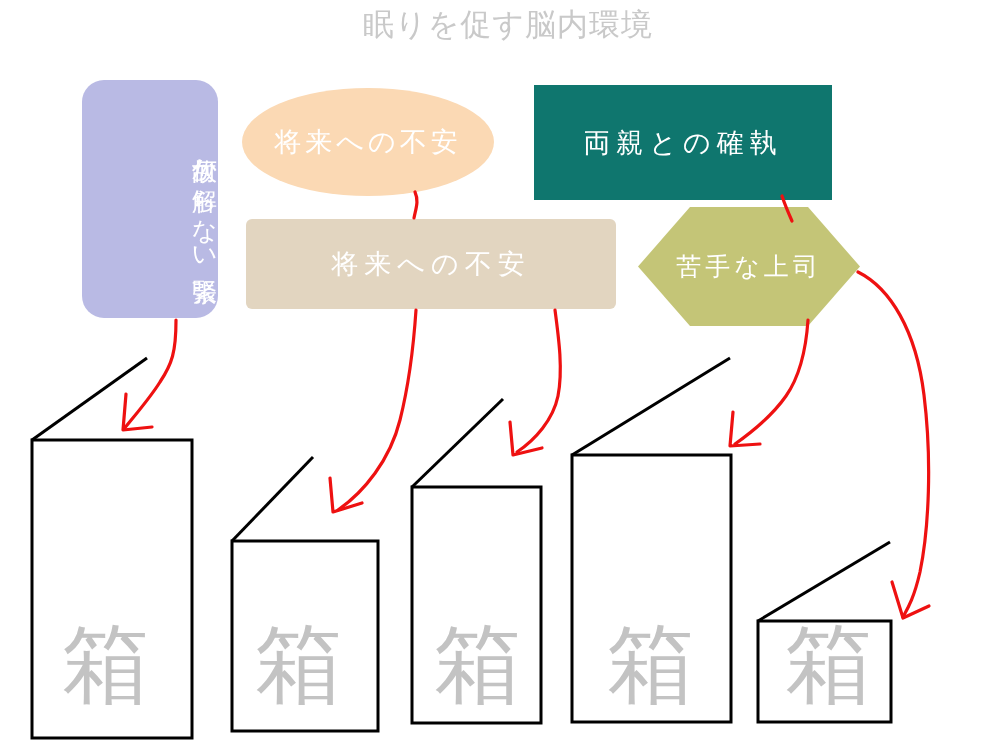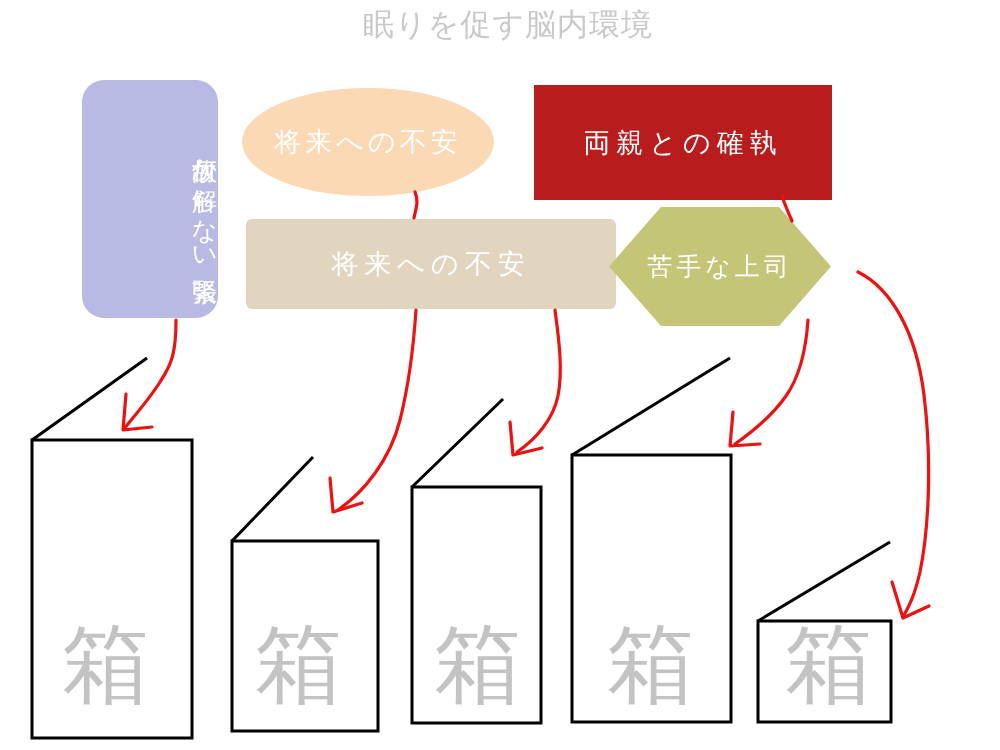"両親との確執" #node-parents { background: #b91c1c -> #0f766e }
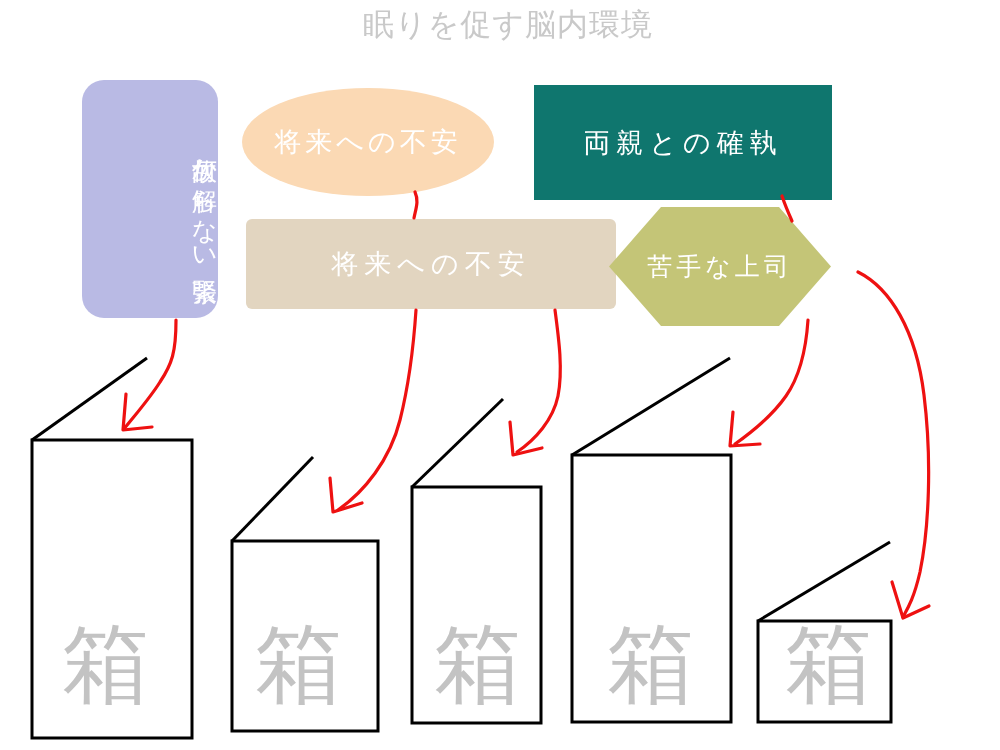"苦手な上司" #node-boss { left: 609px -> 638px }
